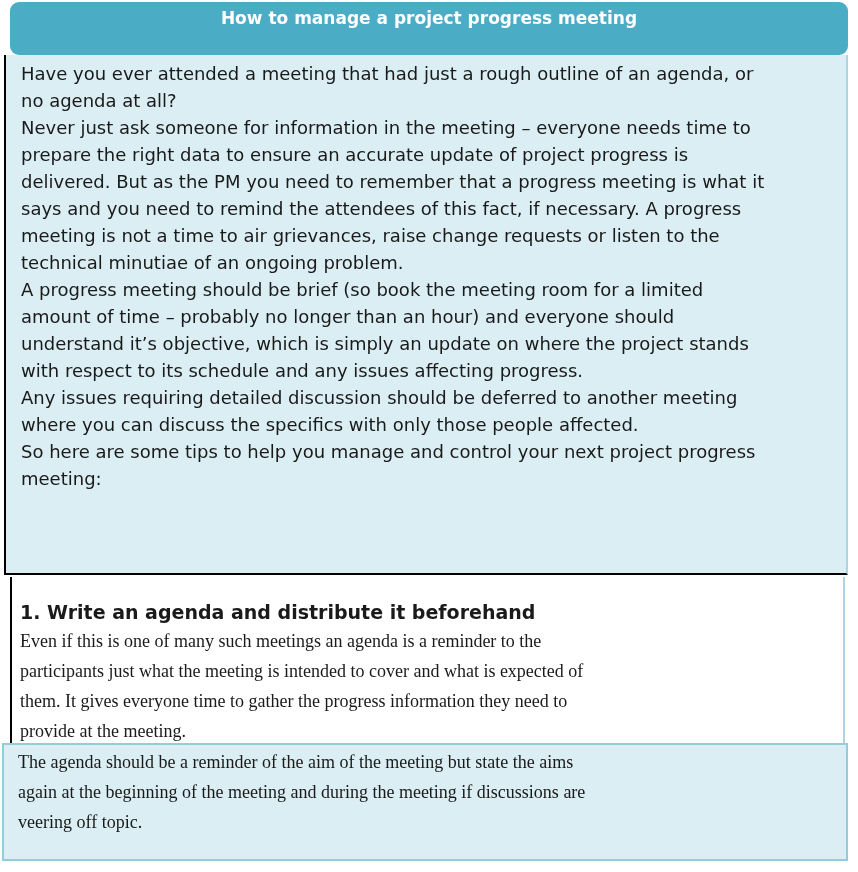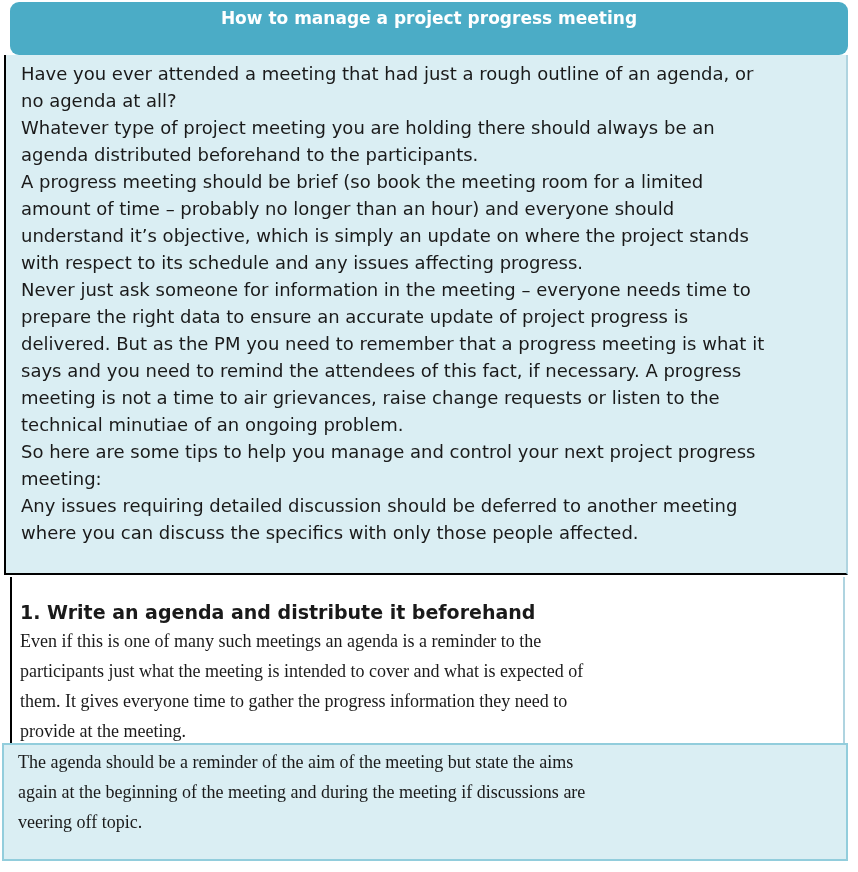"Whatever type of project meeting" p { html: <p>Whatever type of project meeting you are holding there should always be an agenda distributed beforehand to the participants.</p> -> none }
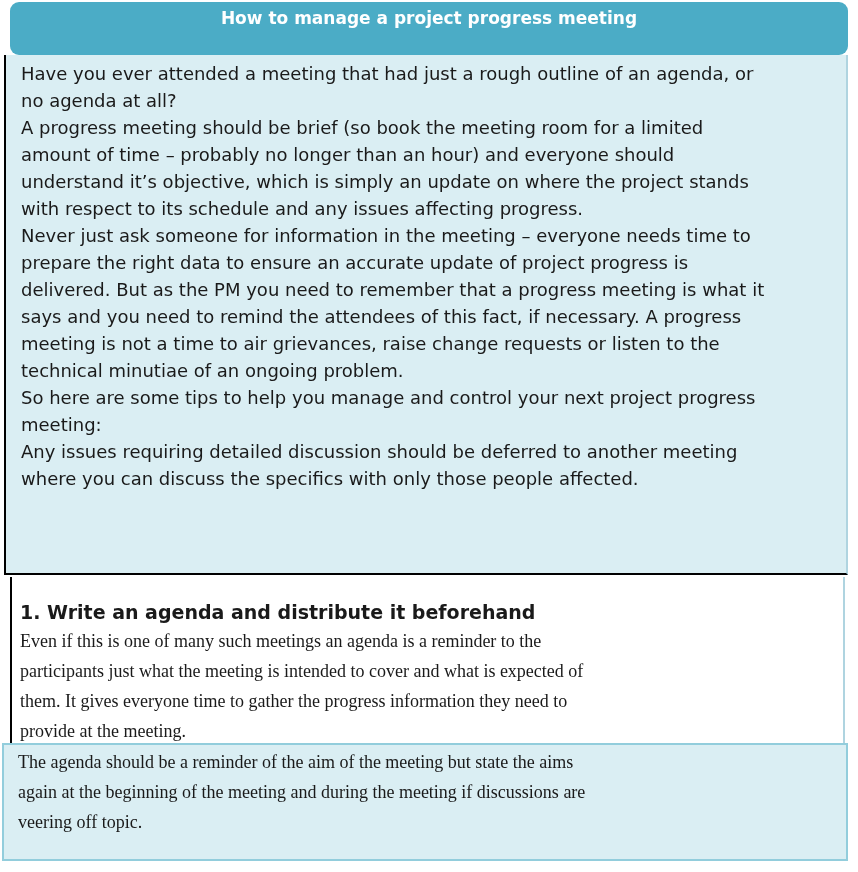"A progress meeting should be" p { order: before "Never just ask someone for" -> after "Never just ask someone for" }
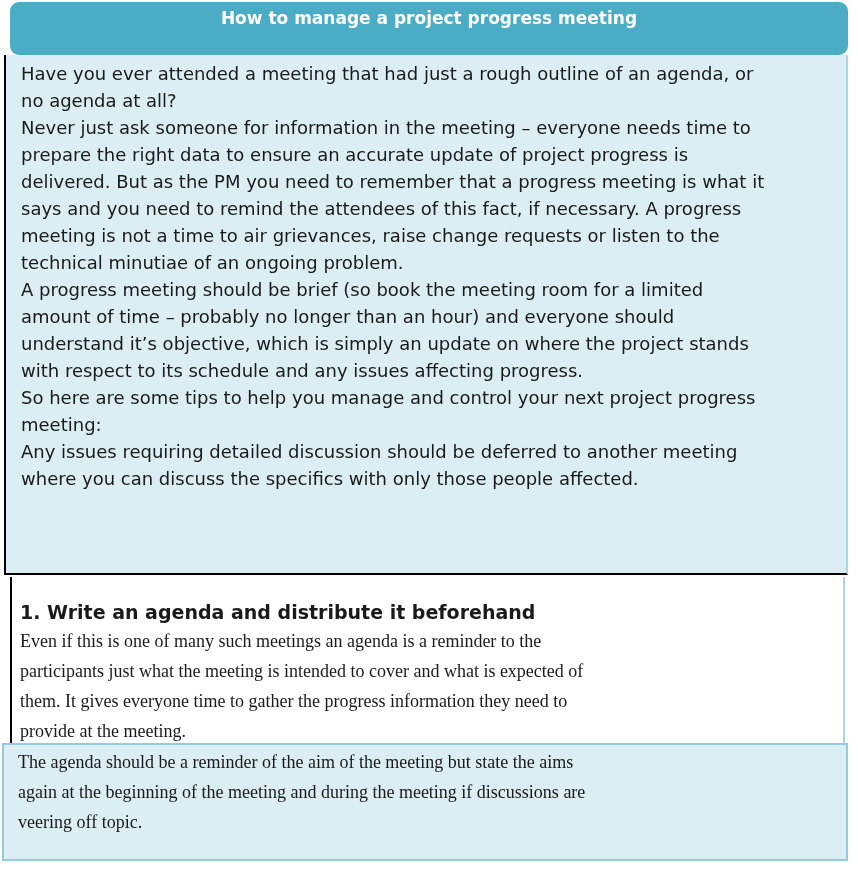"So here are some tips" p { order: before "Any issues requiring detailed discussion" -> after "Any issues requiring detailed discussion" }
